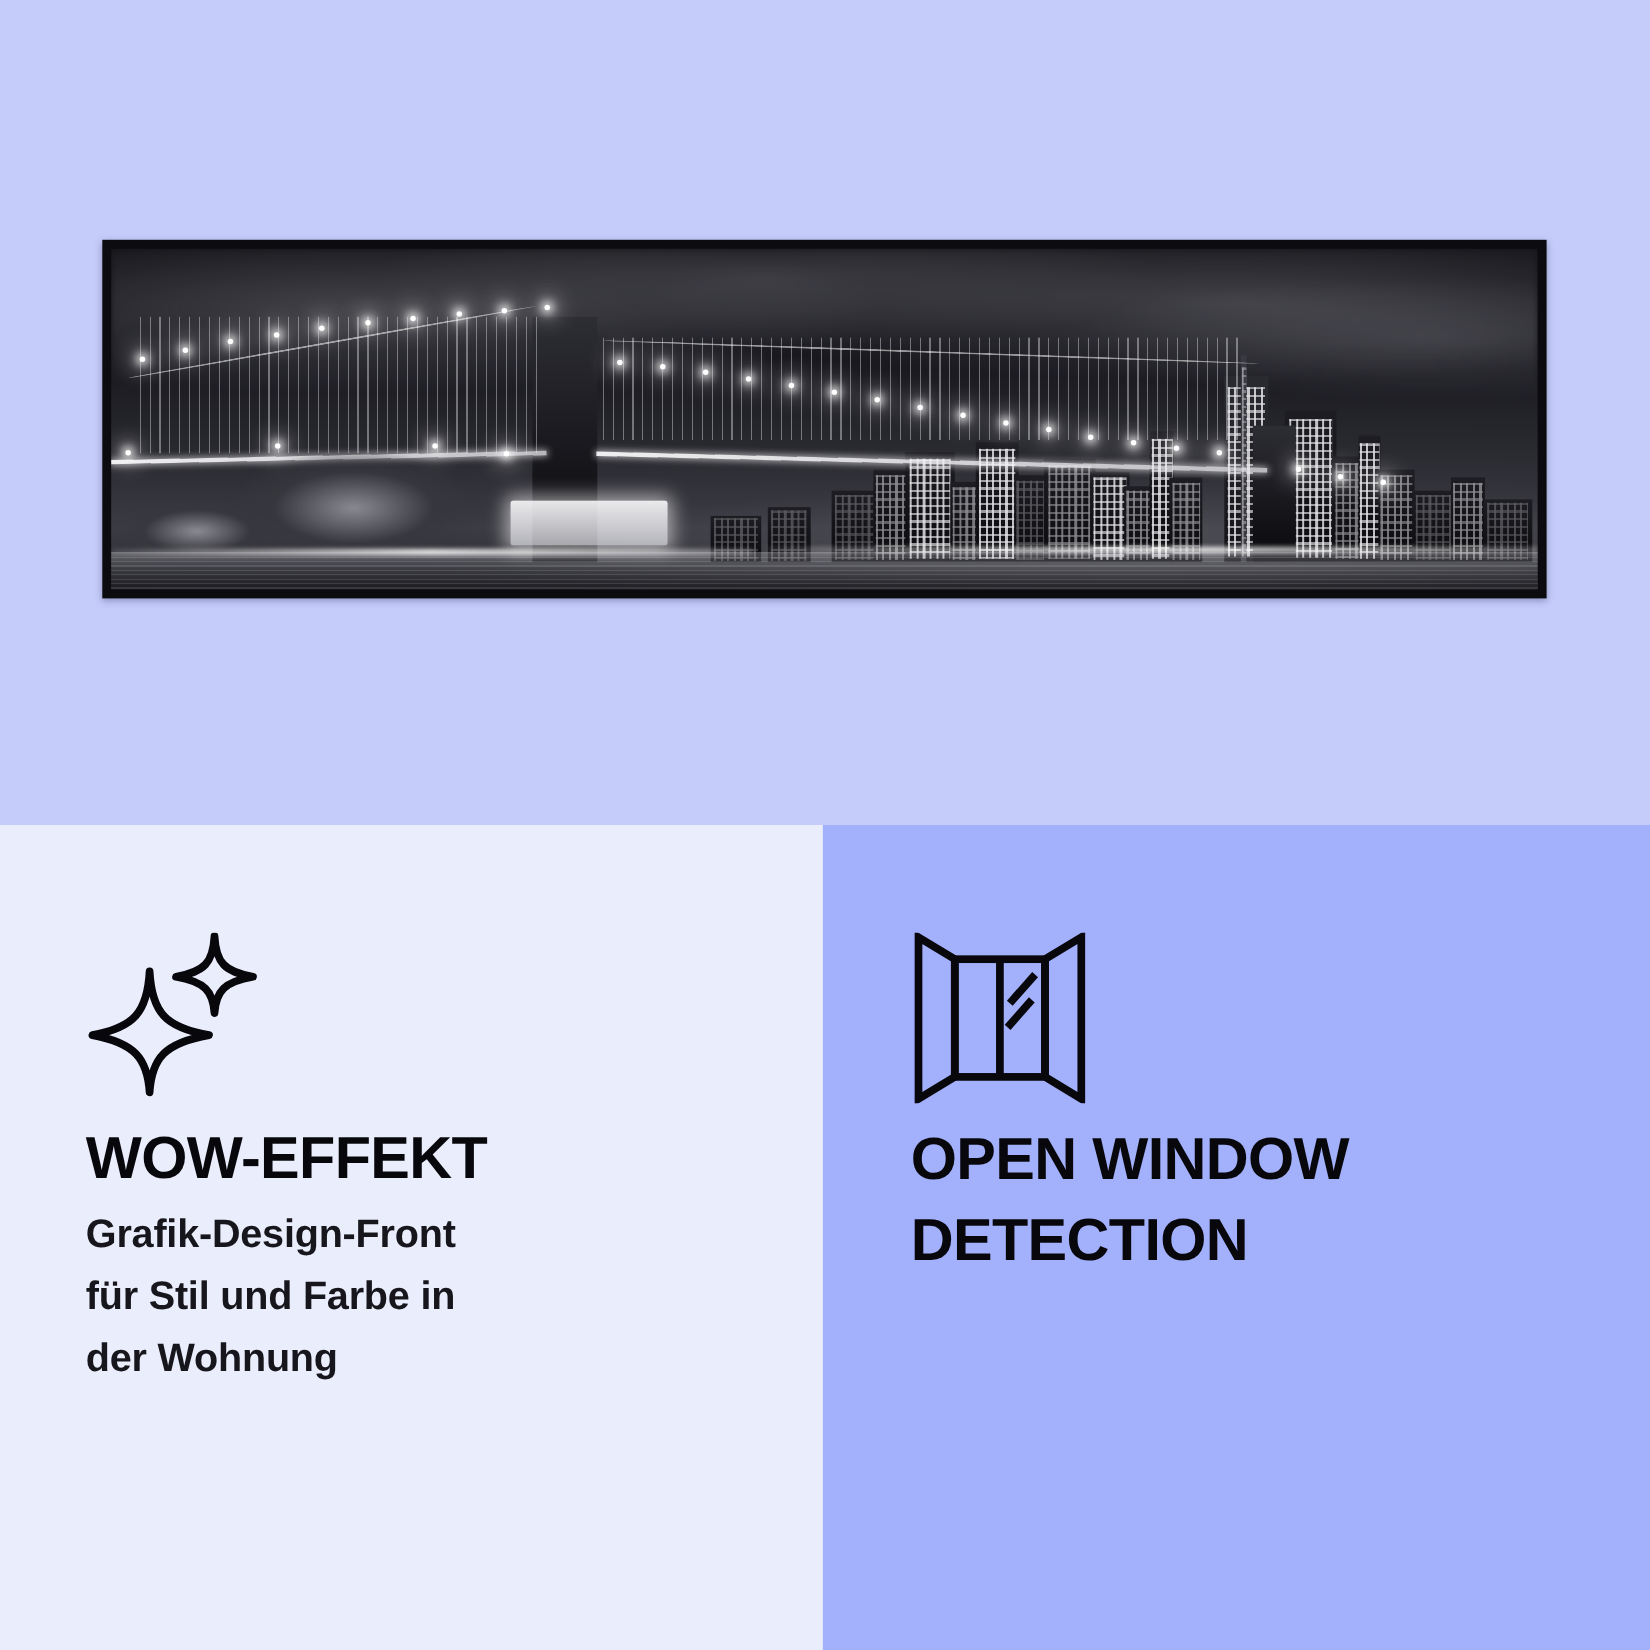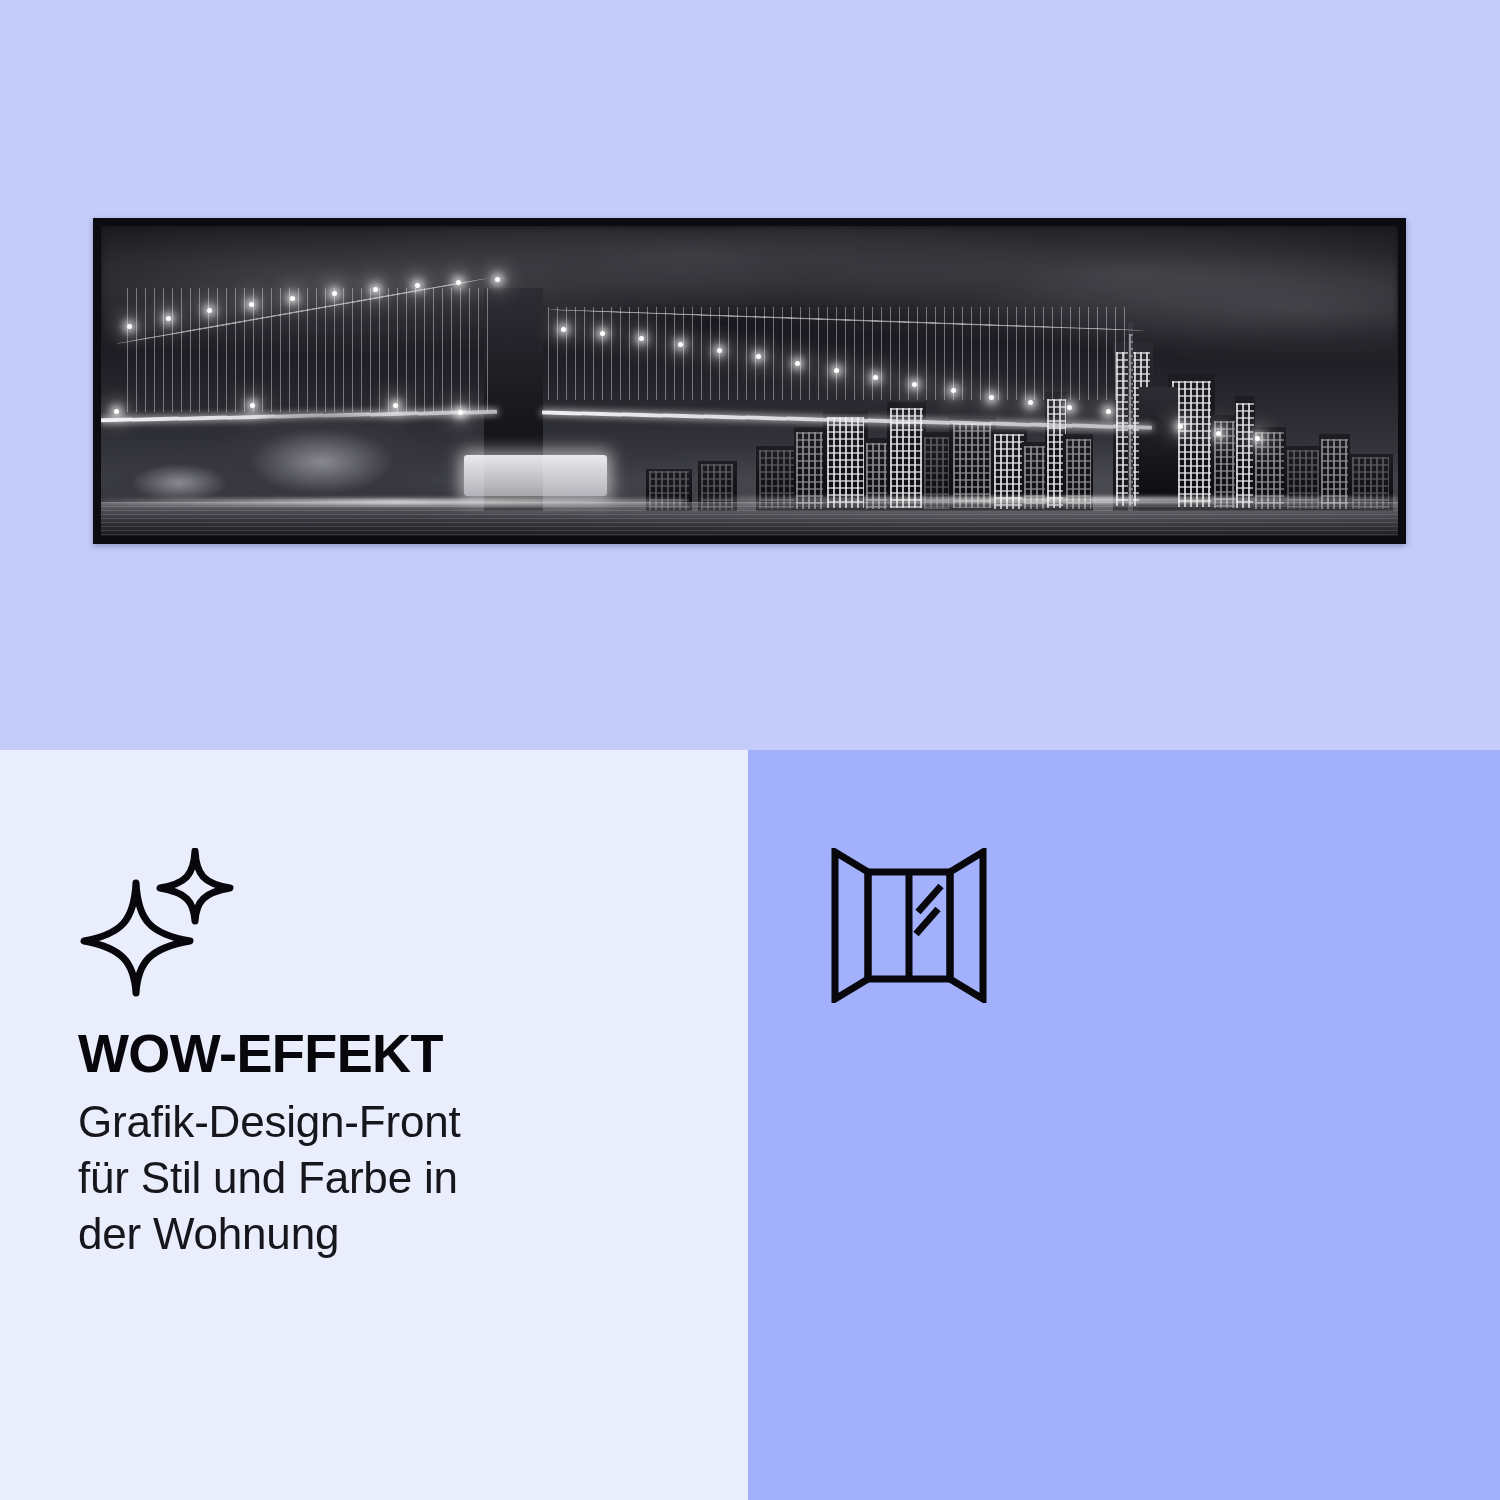"OPEN WINDOW" h2.feature-title { html: none -> <h2>OPEN WINDOW DETECTION</h2> }
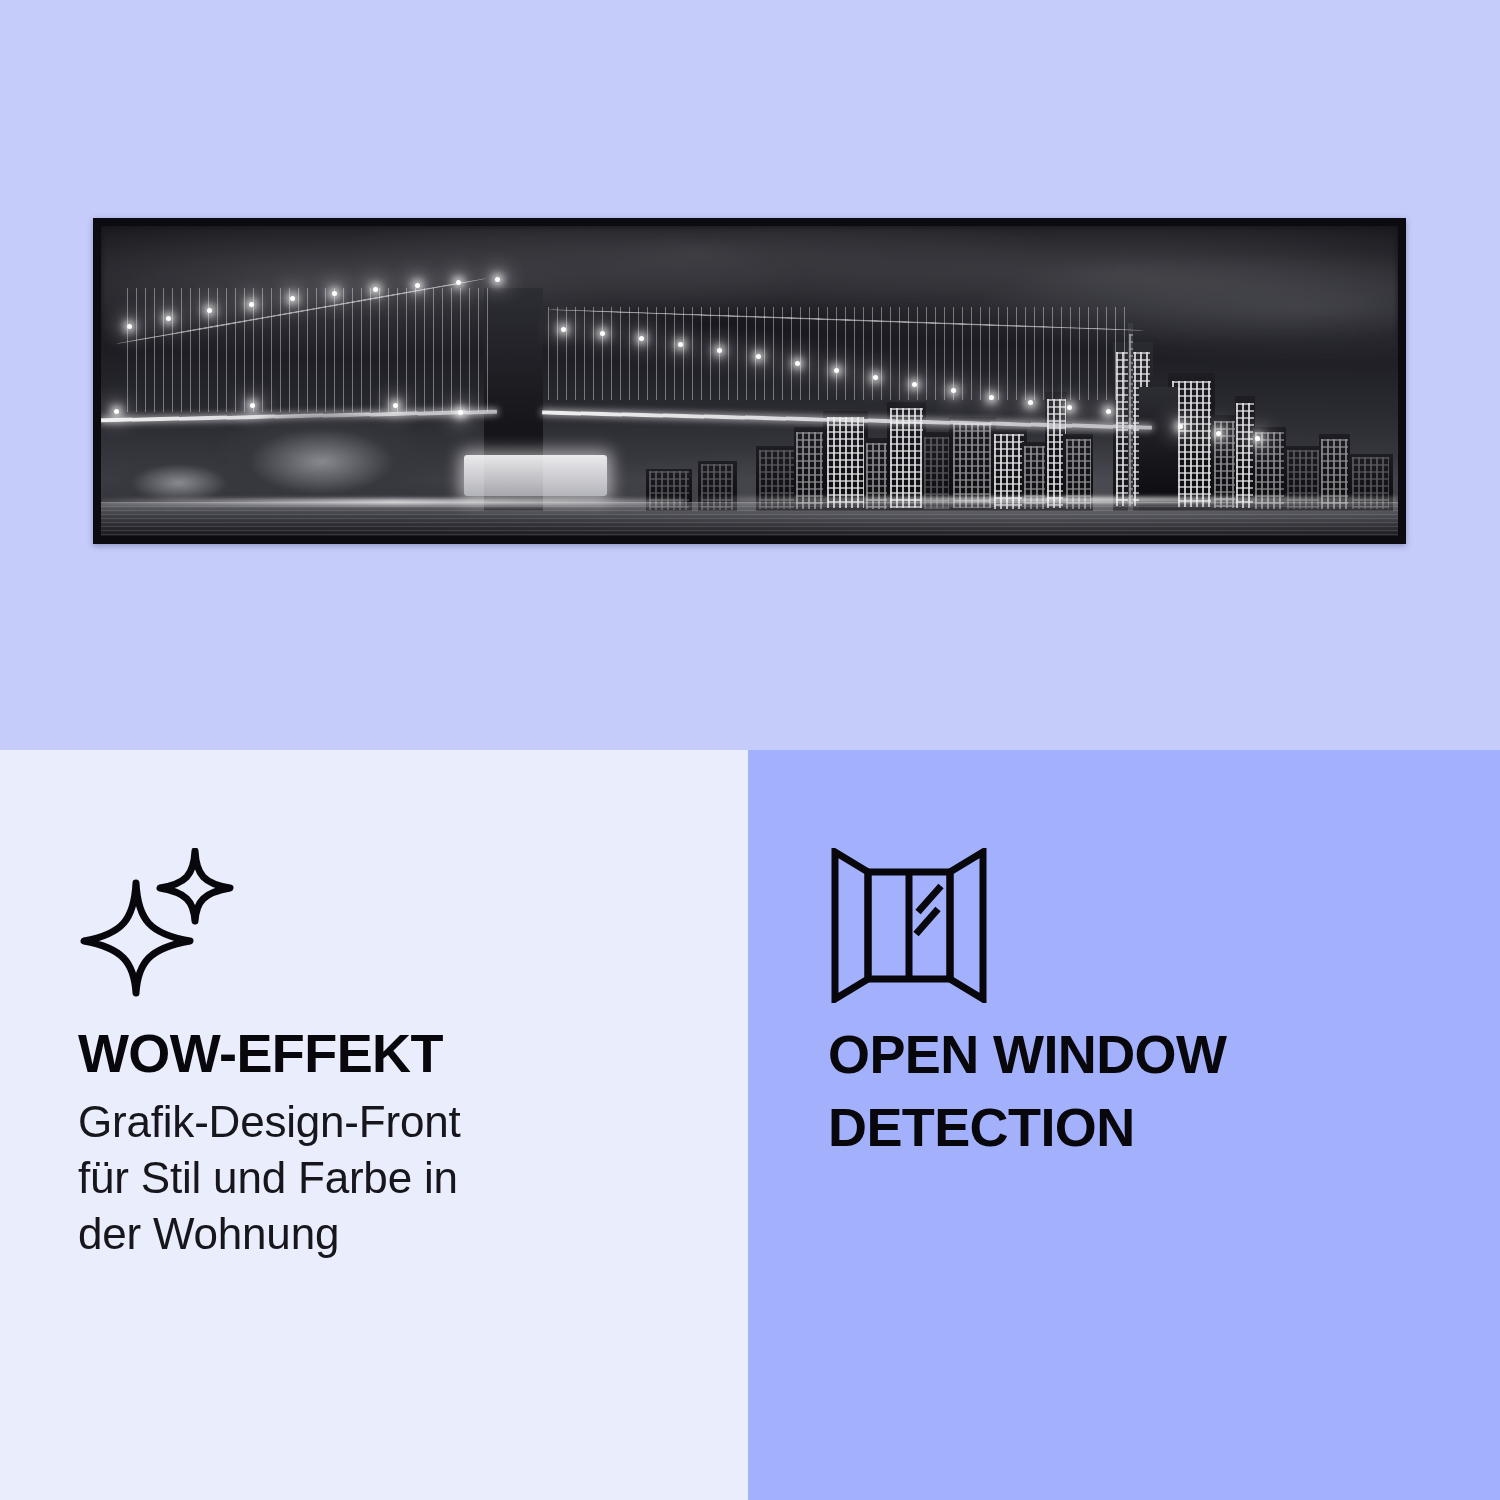"Grafik-Design-Front" .feature-body { font-size: 44px -> 36px; font-weight: 400 -> 700 }
